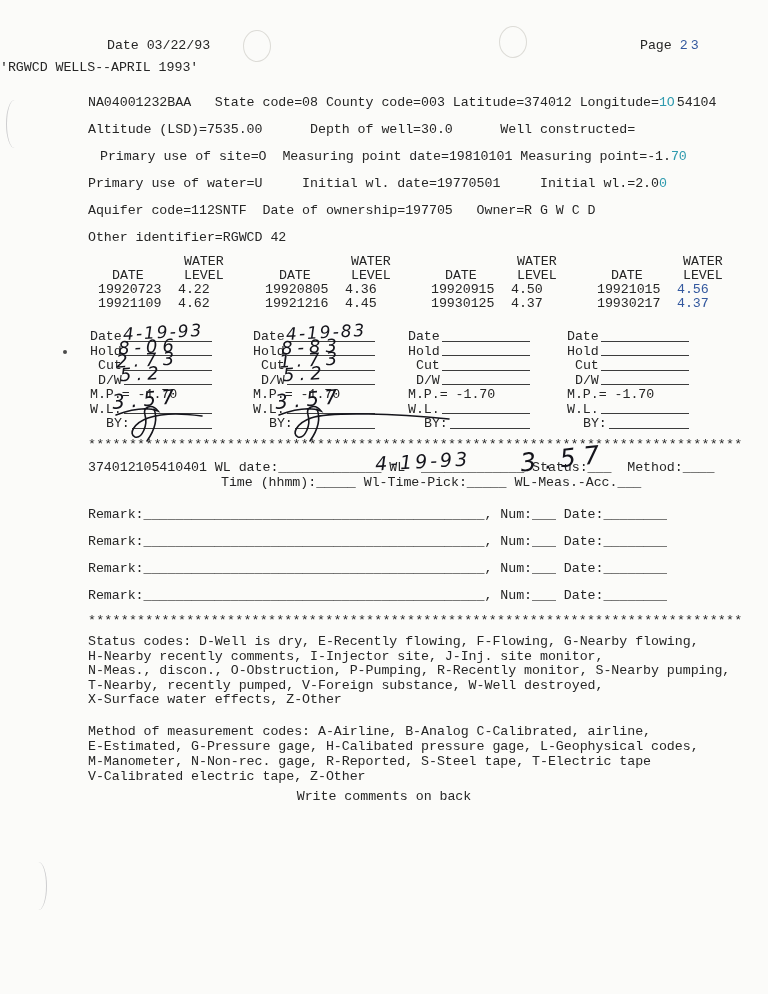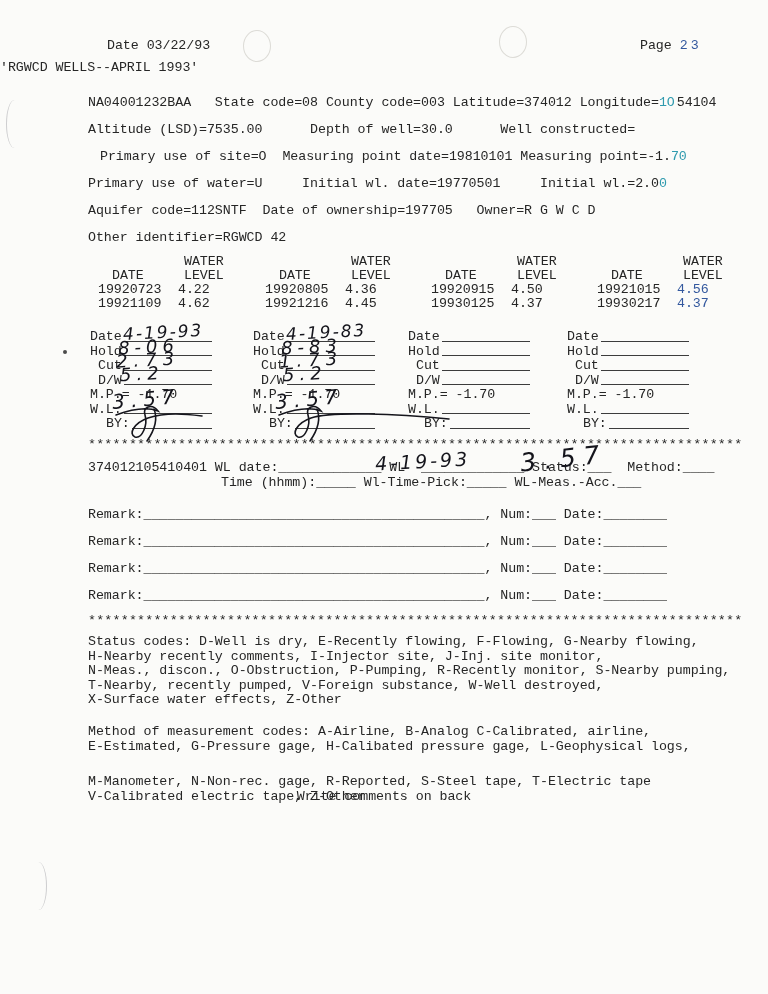"E-Estimated, G-Pressure gage," div.t { text: logs -> codes }
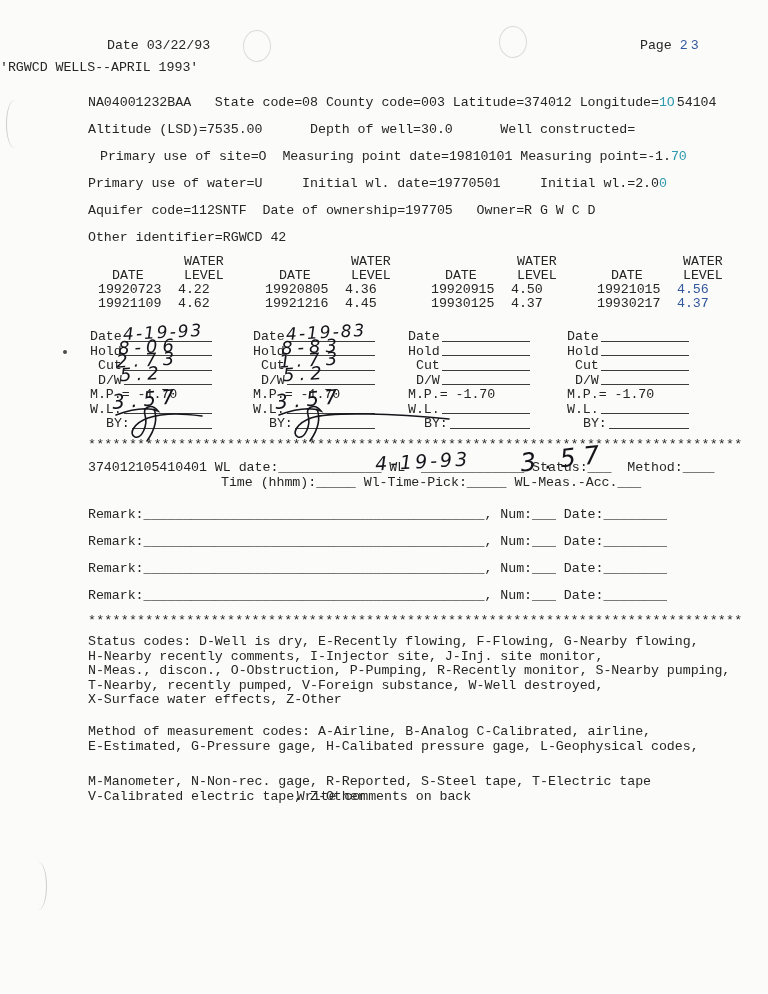"M-Manometer, N-Non-rec. gage," div.t { margin-top: 20px -> none }
